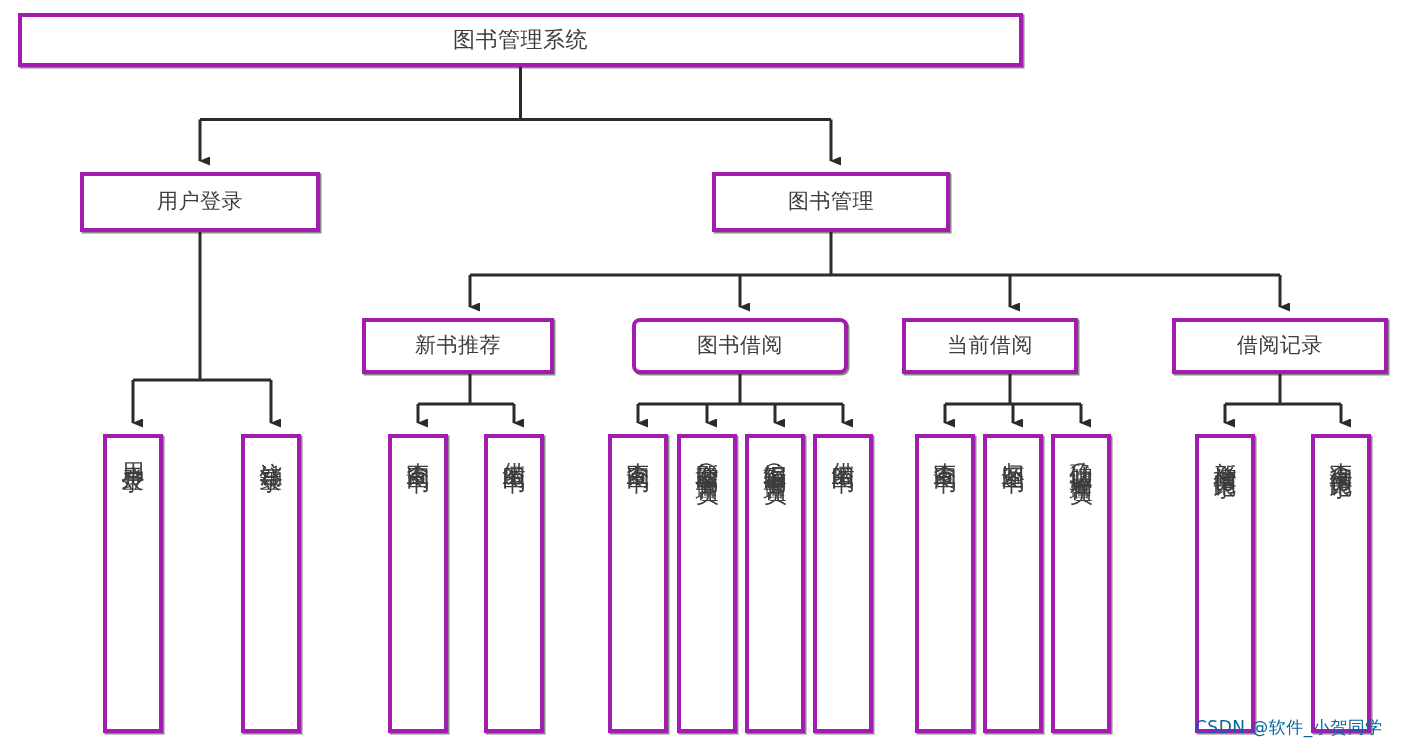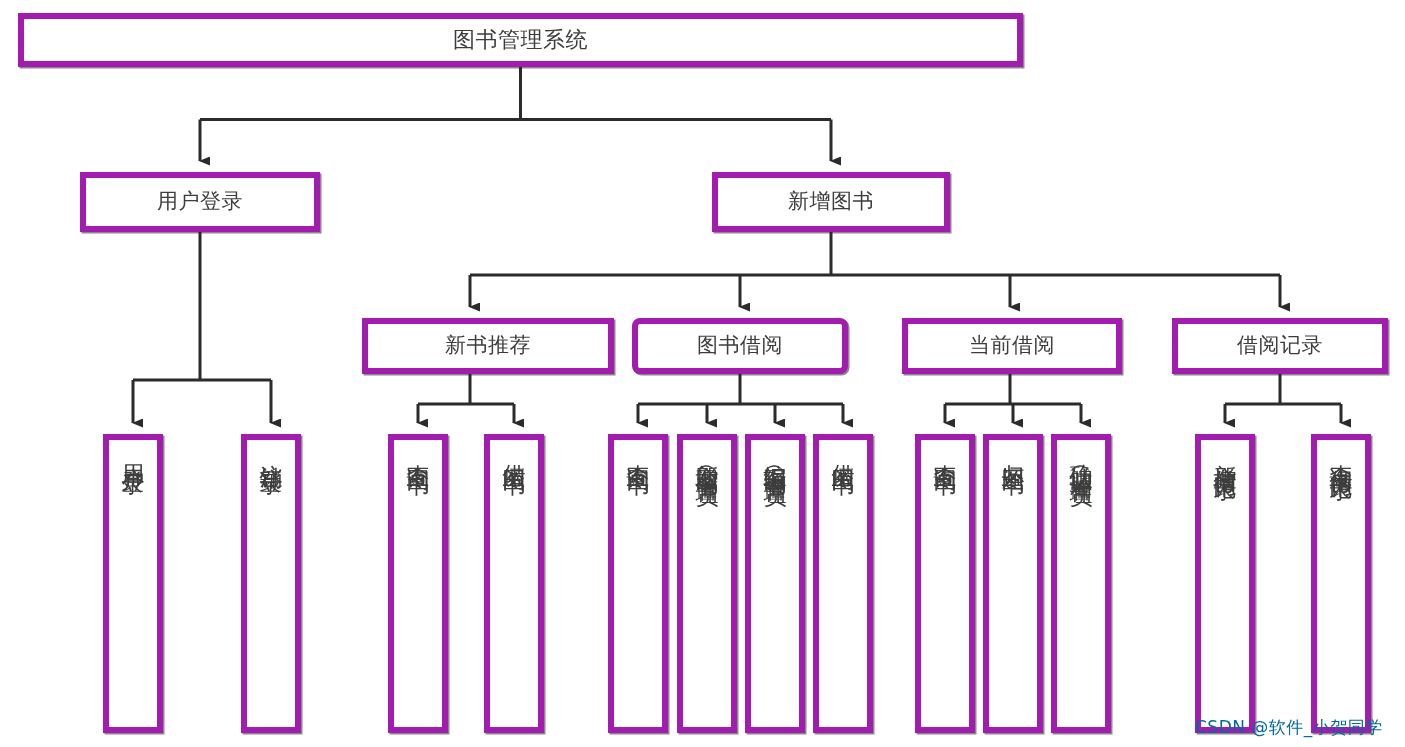"图书管理系统" .node { border: 6px solid #a21caf -> 4px solid #a21caf }
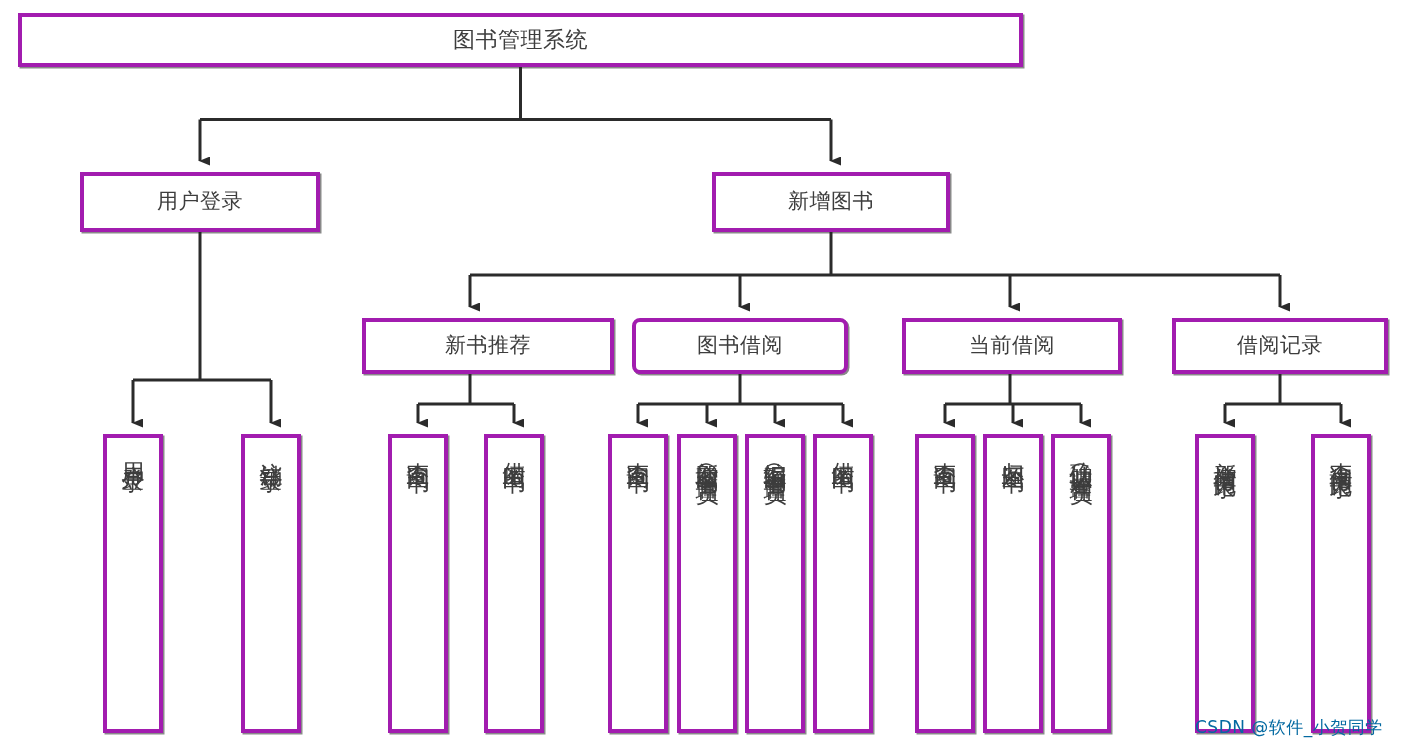"新增图书" span.label { text: 新增图书 -> 图书管理 }
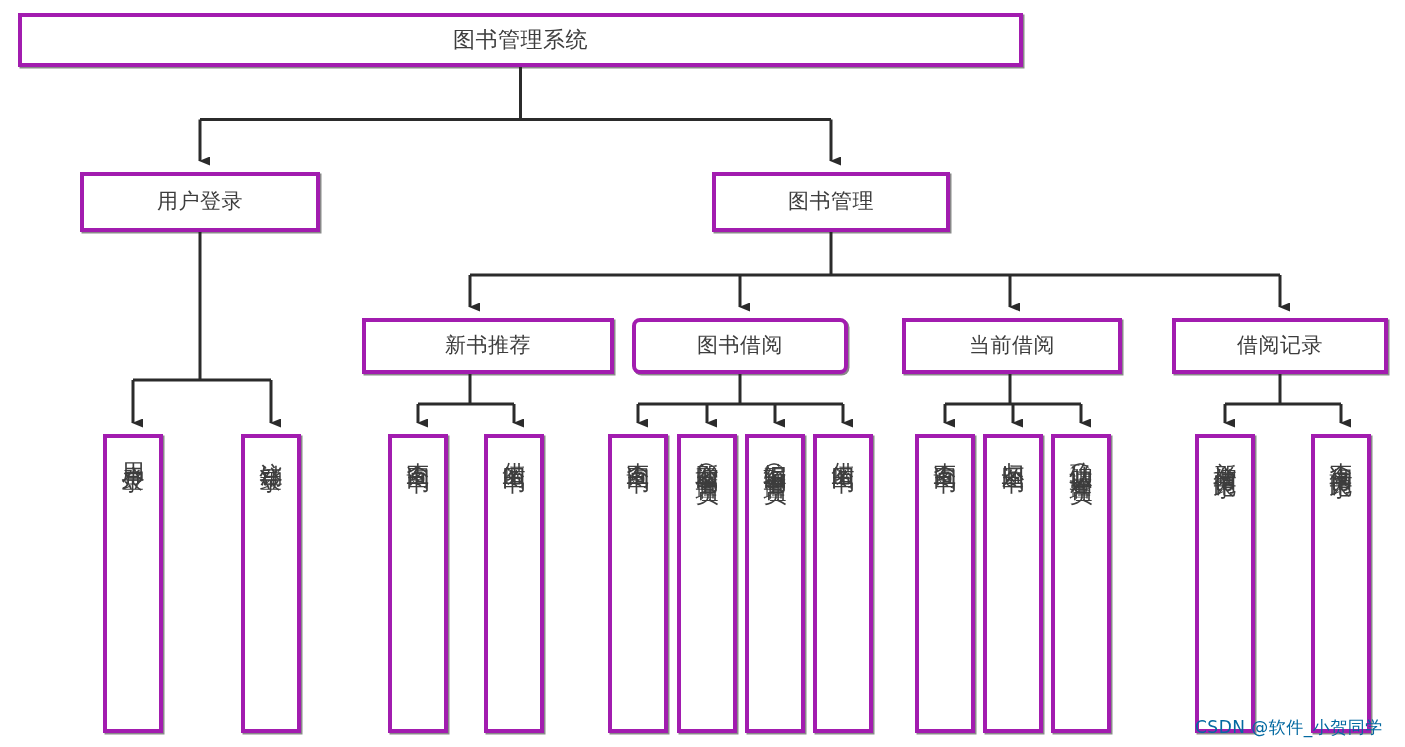"新书推荐" div.node { width: 252px -> 192px }
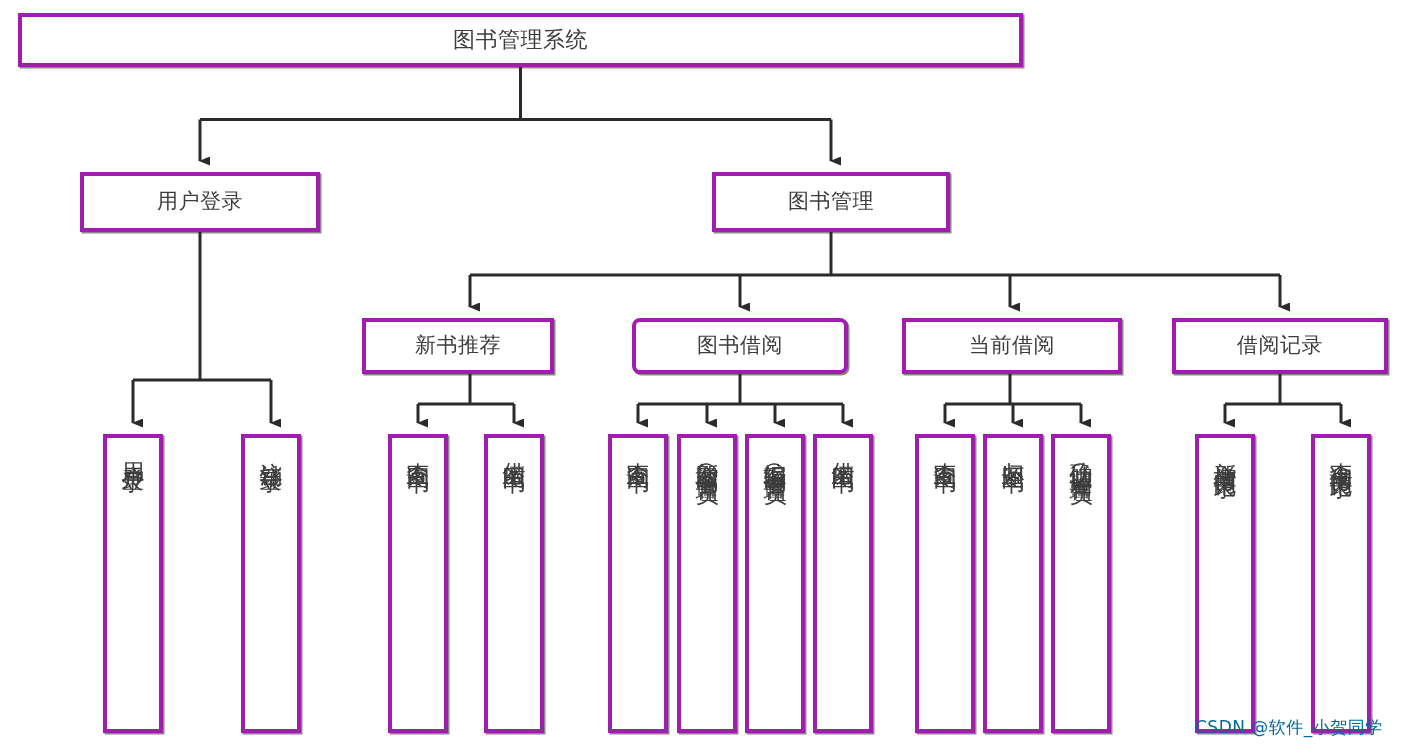"当前借阅" div.node { width: 220px -> 176px }
